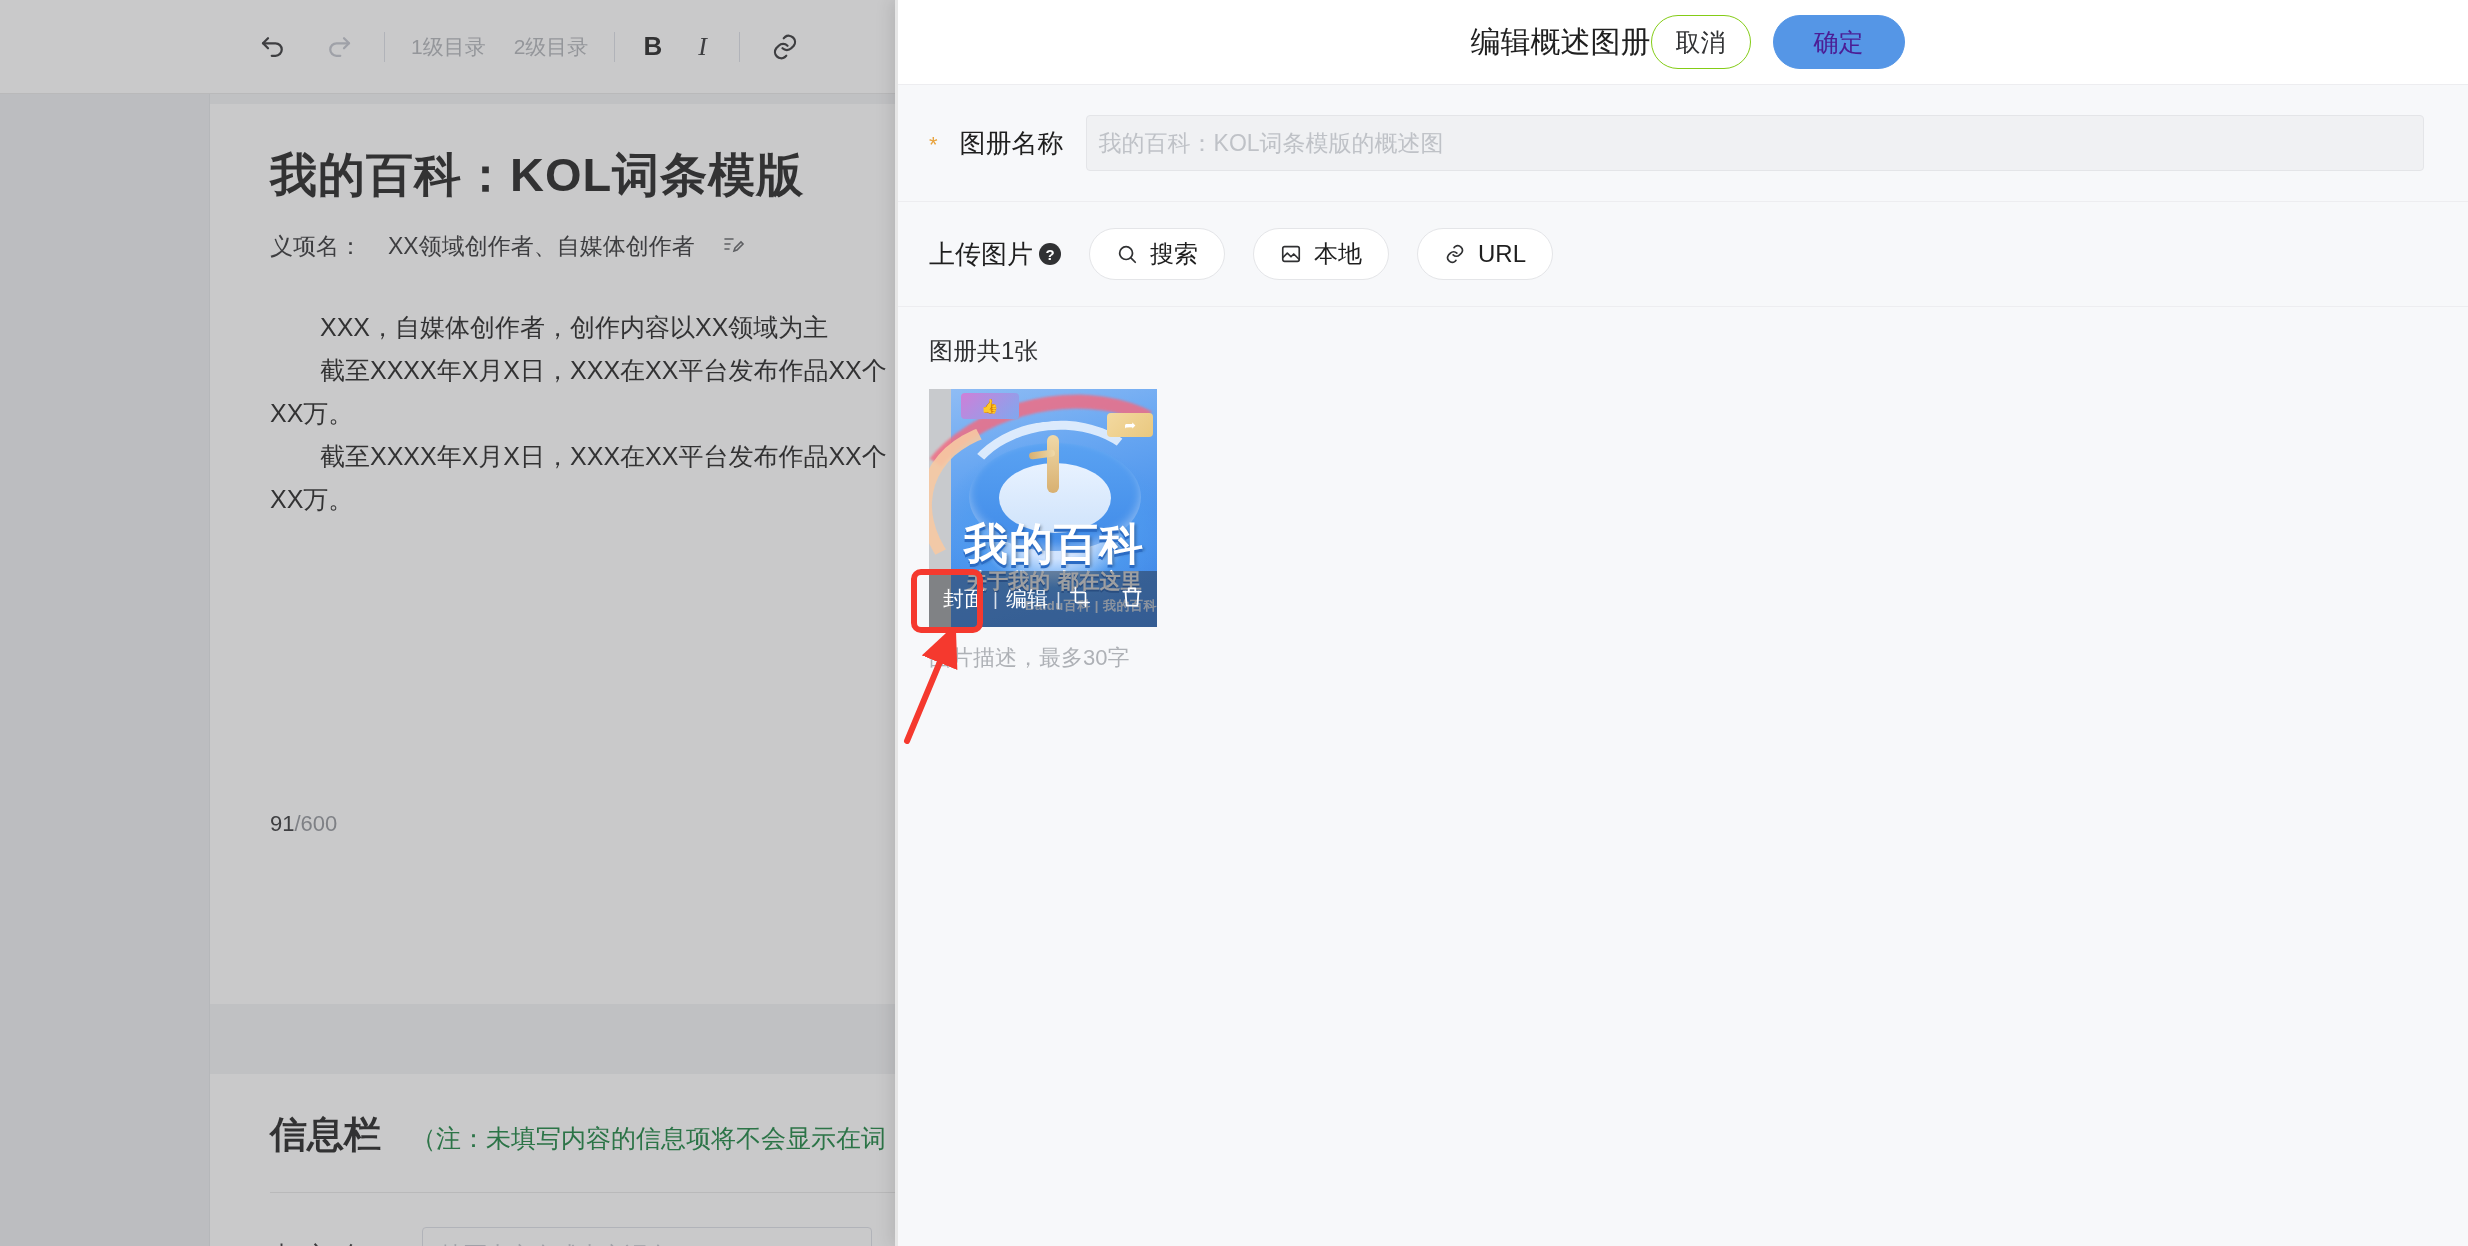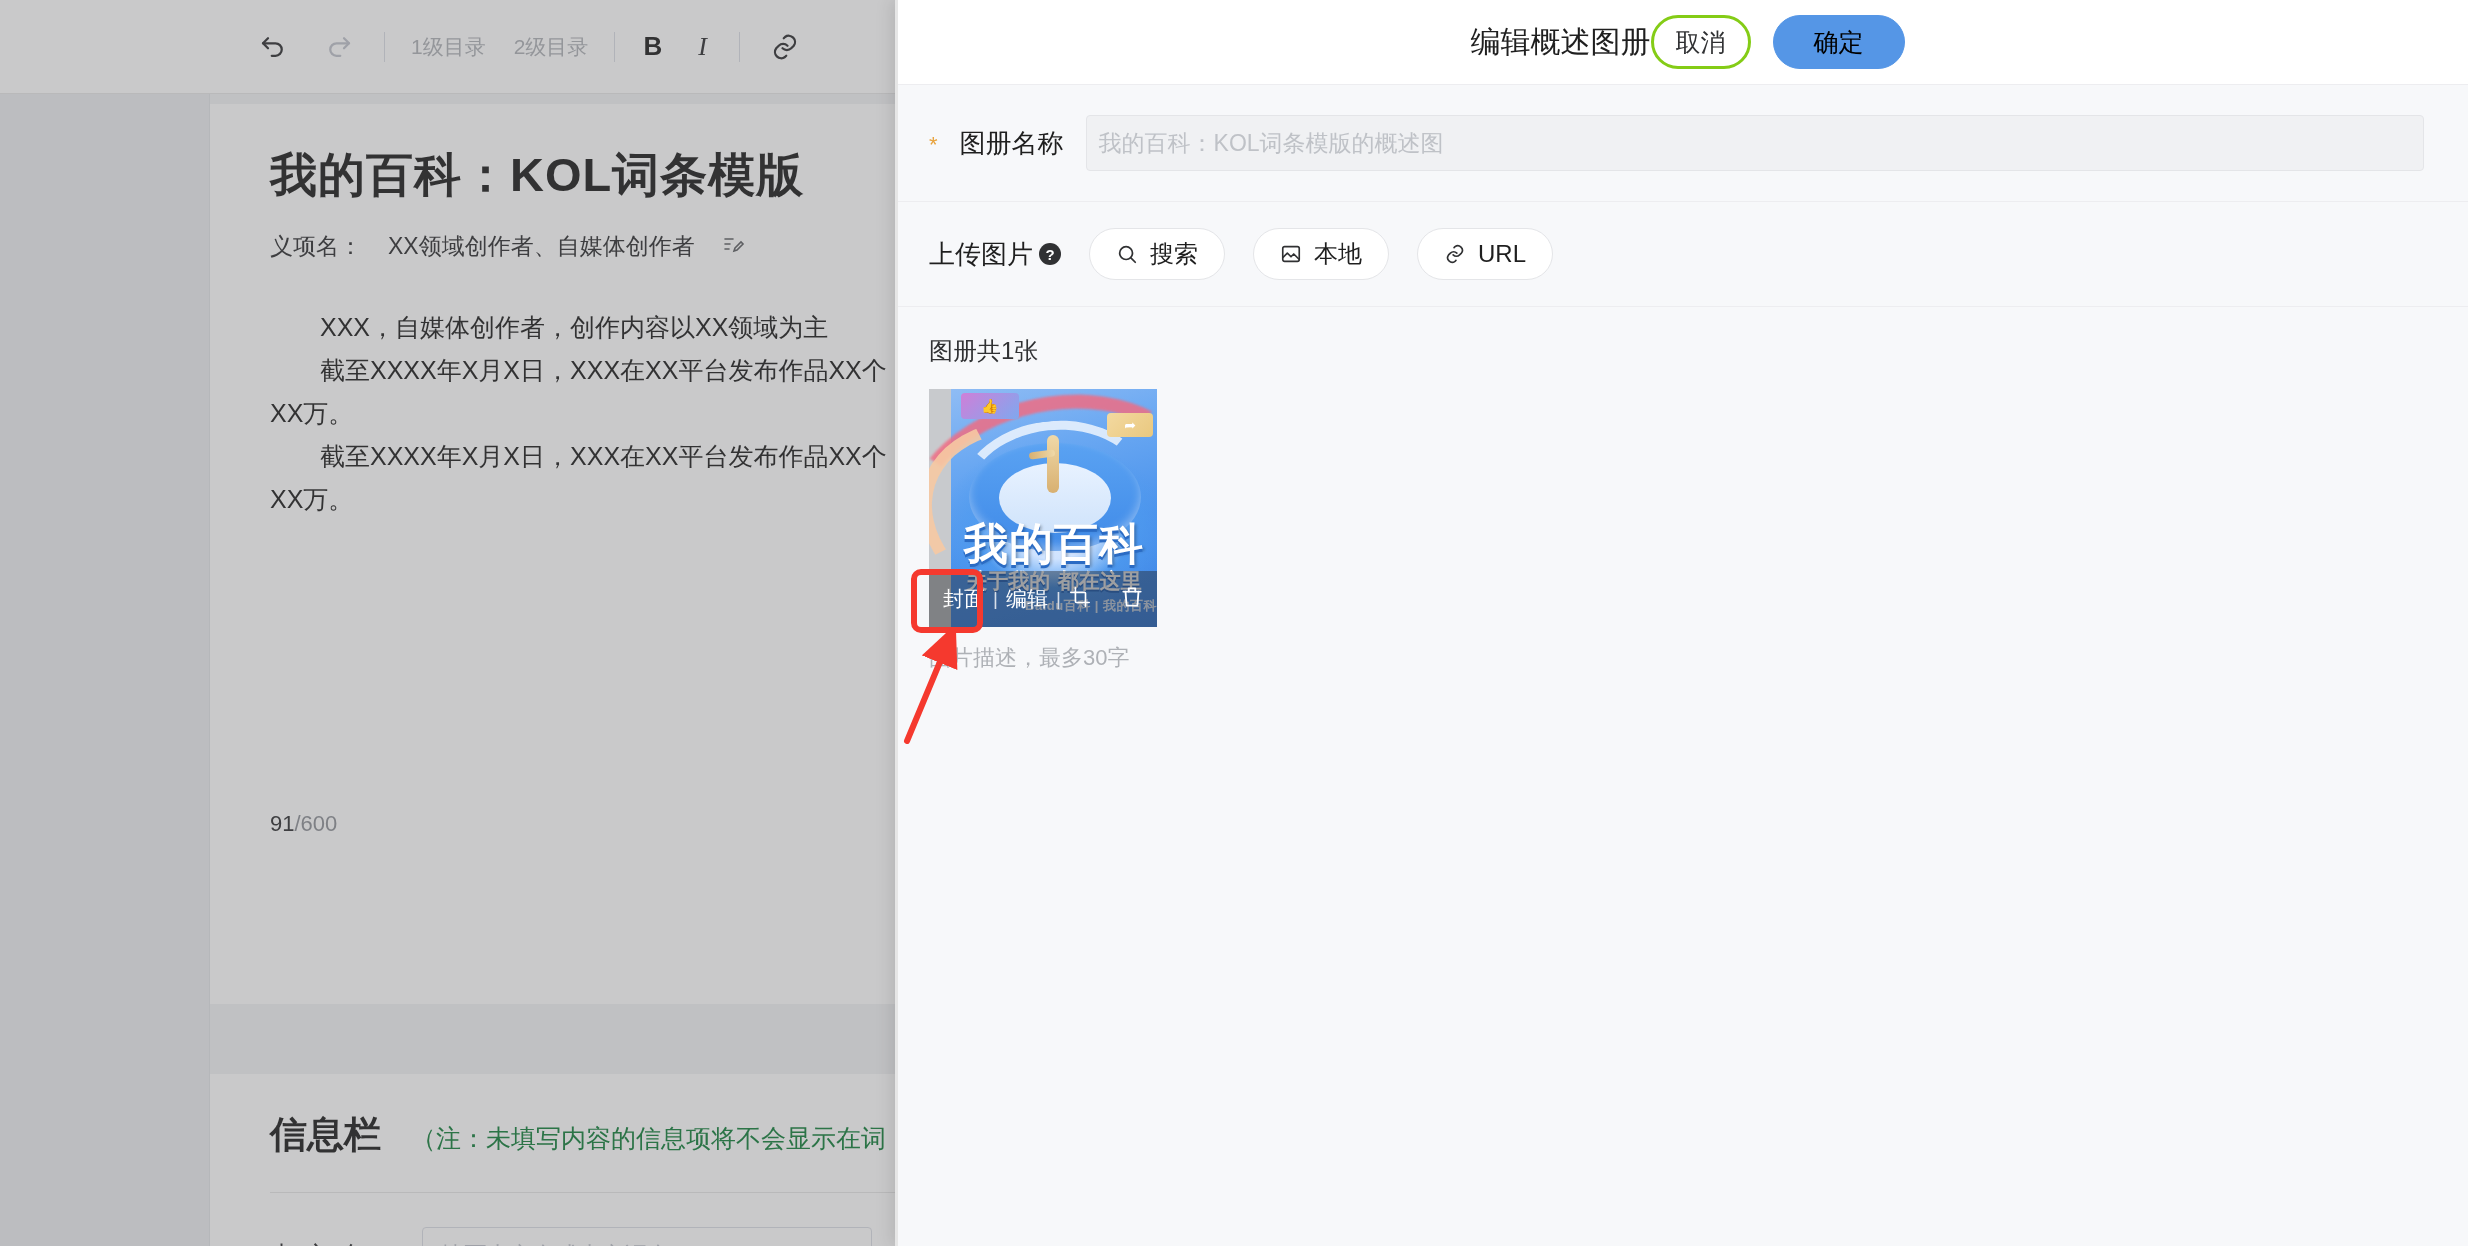"取消" #btn-cancel { border: 3px solid #84cc16 -> 1px solid #84cc16 }
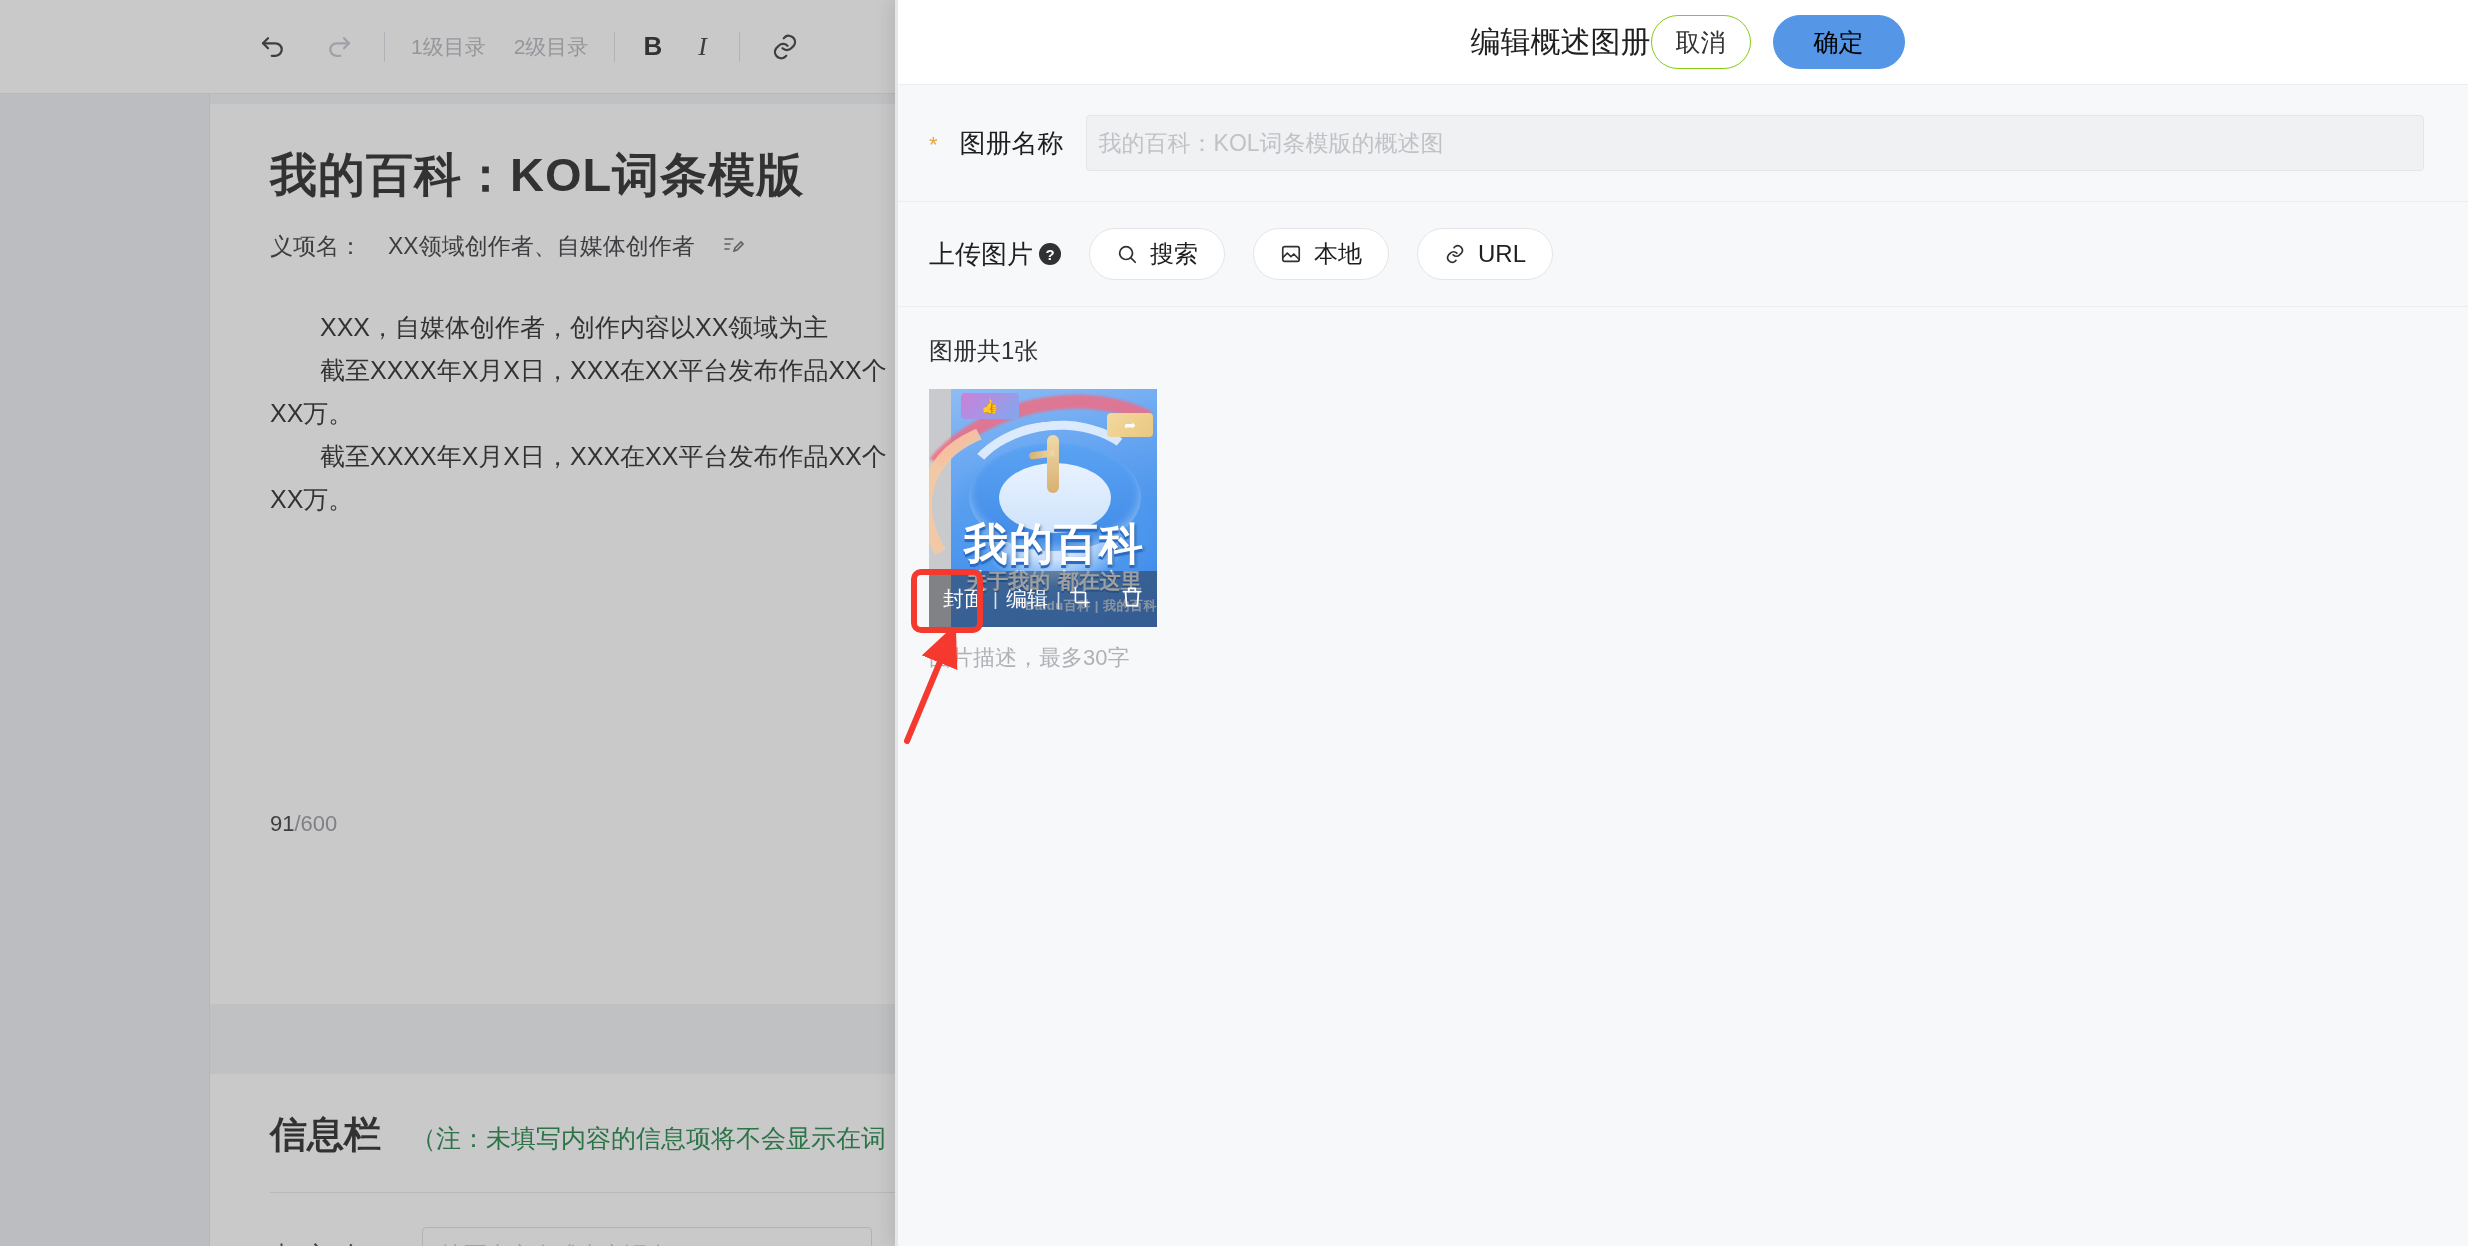"确定" #btn-confirm { color: #000000 -> #4c1d95 }
